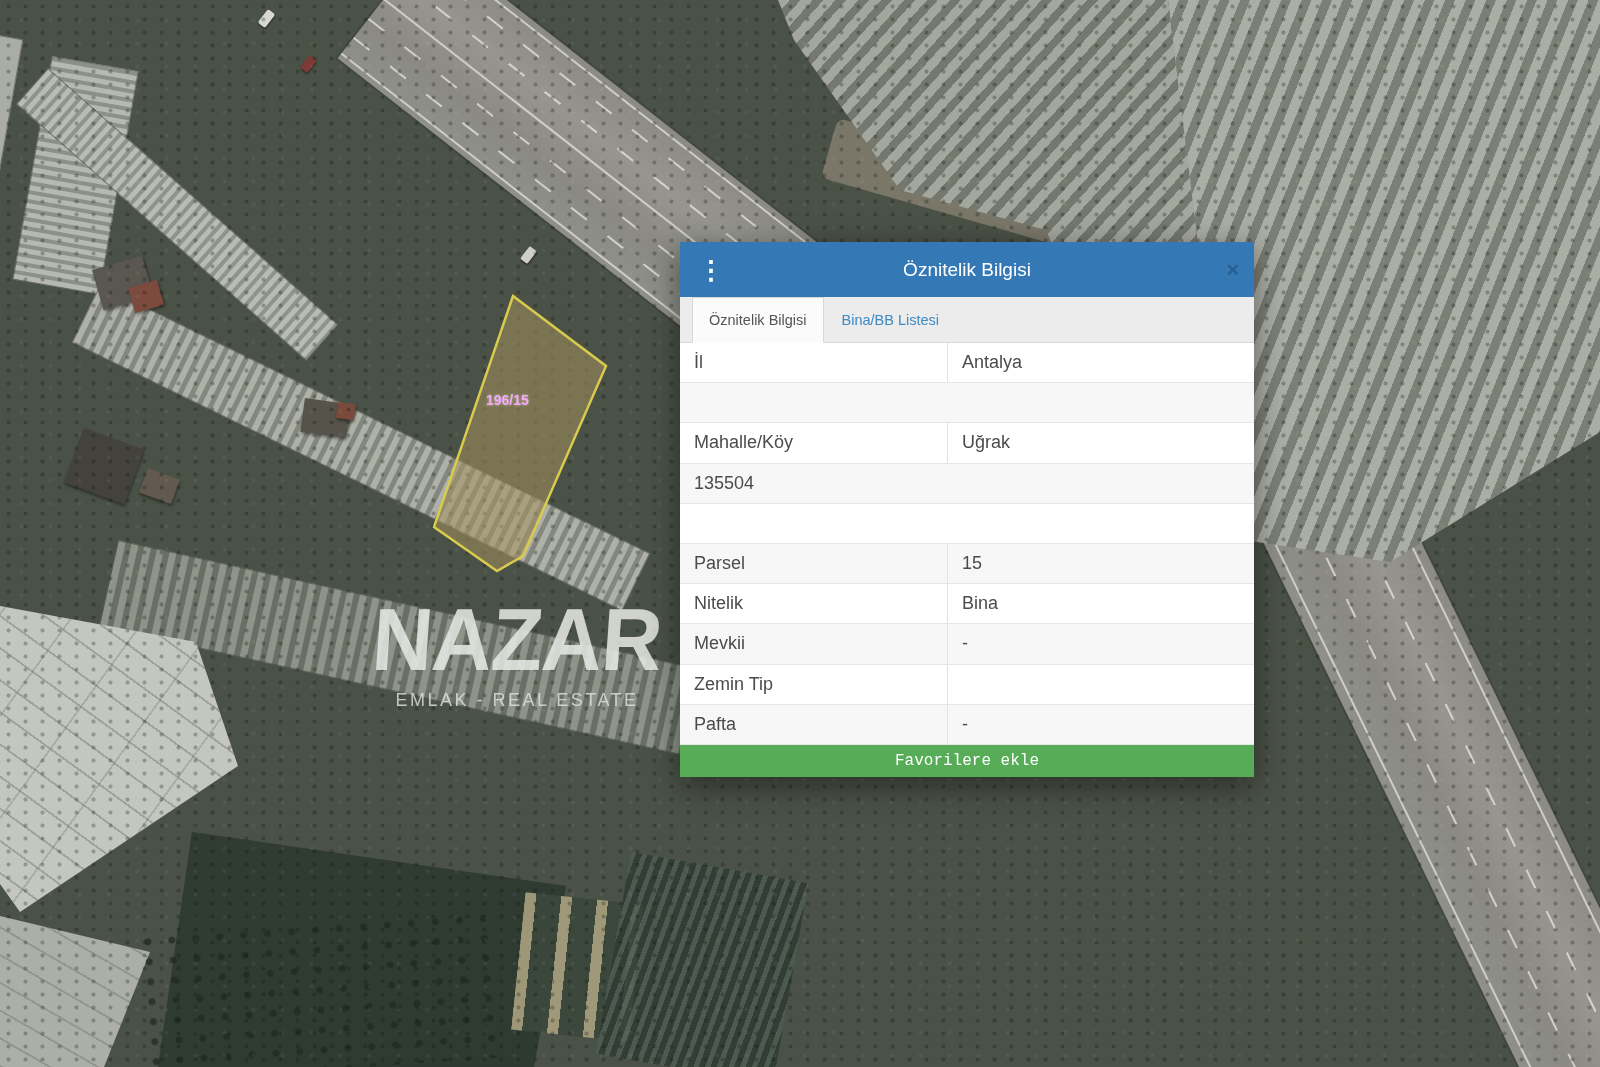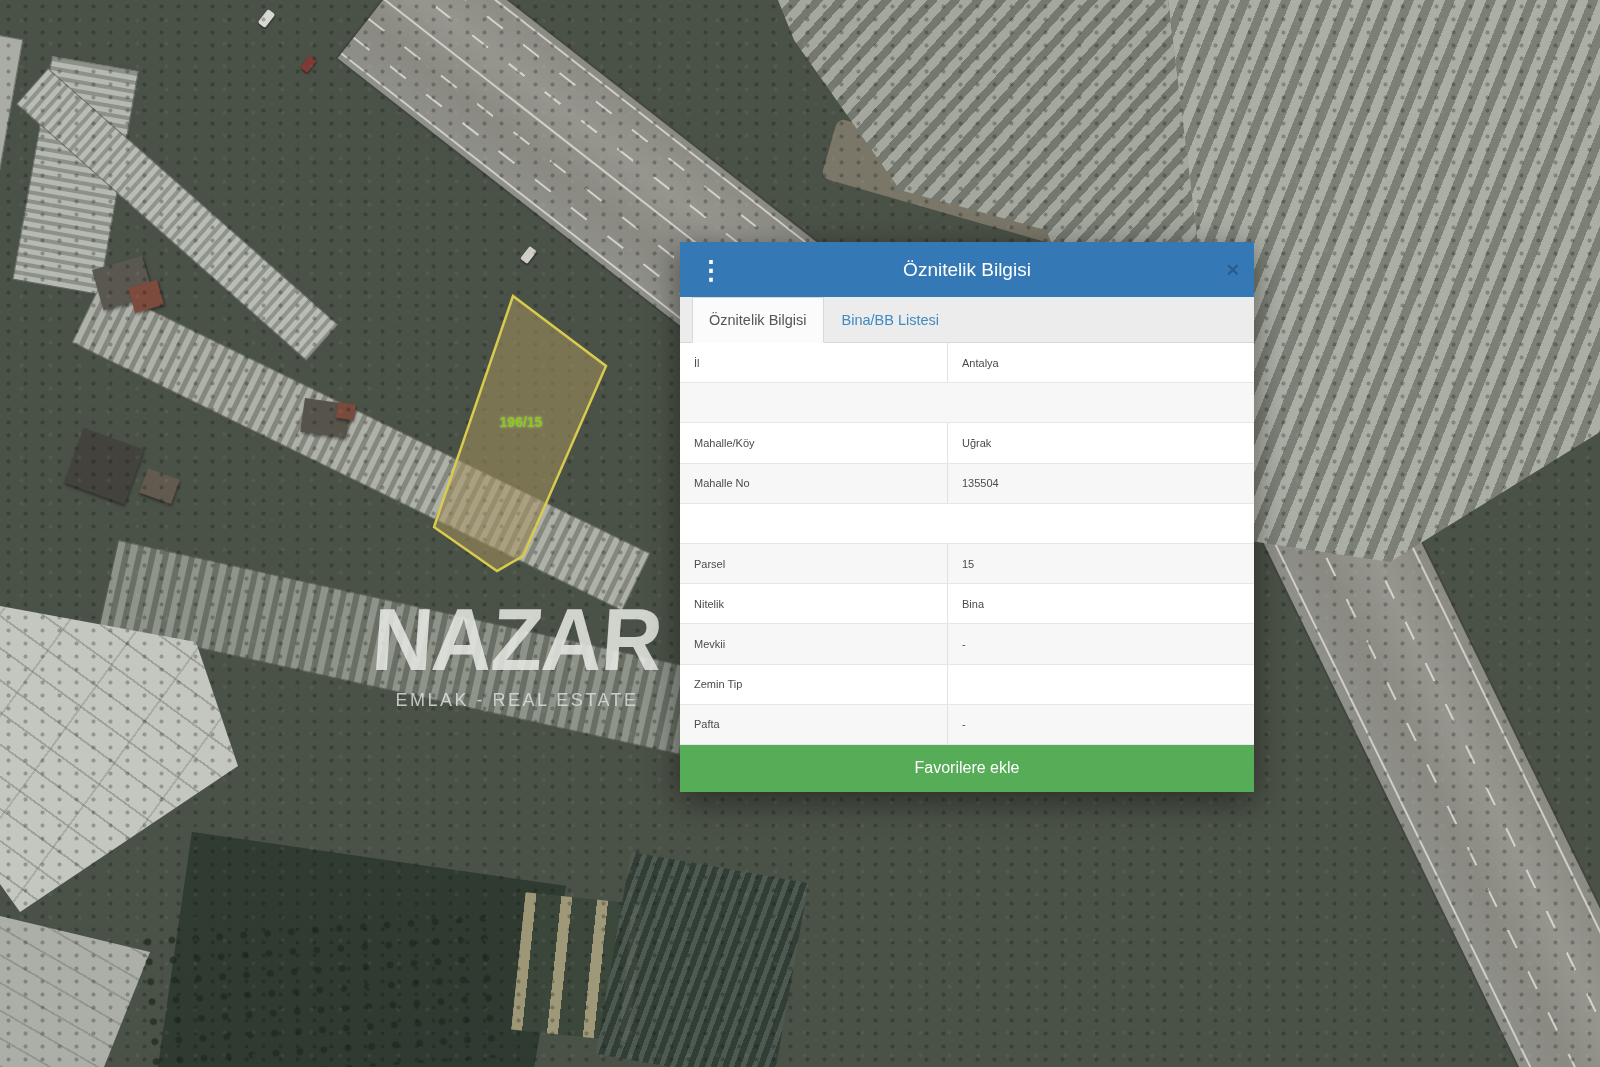"İl" .t-cell { font-size: 11px -> 18px }
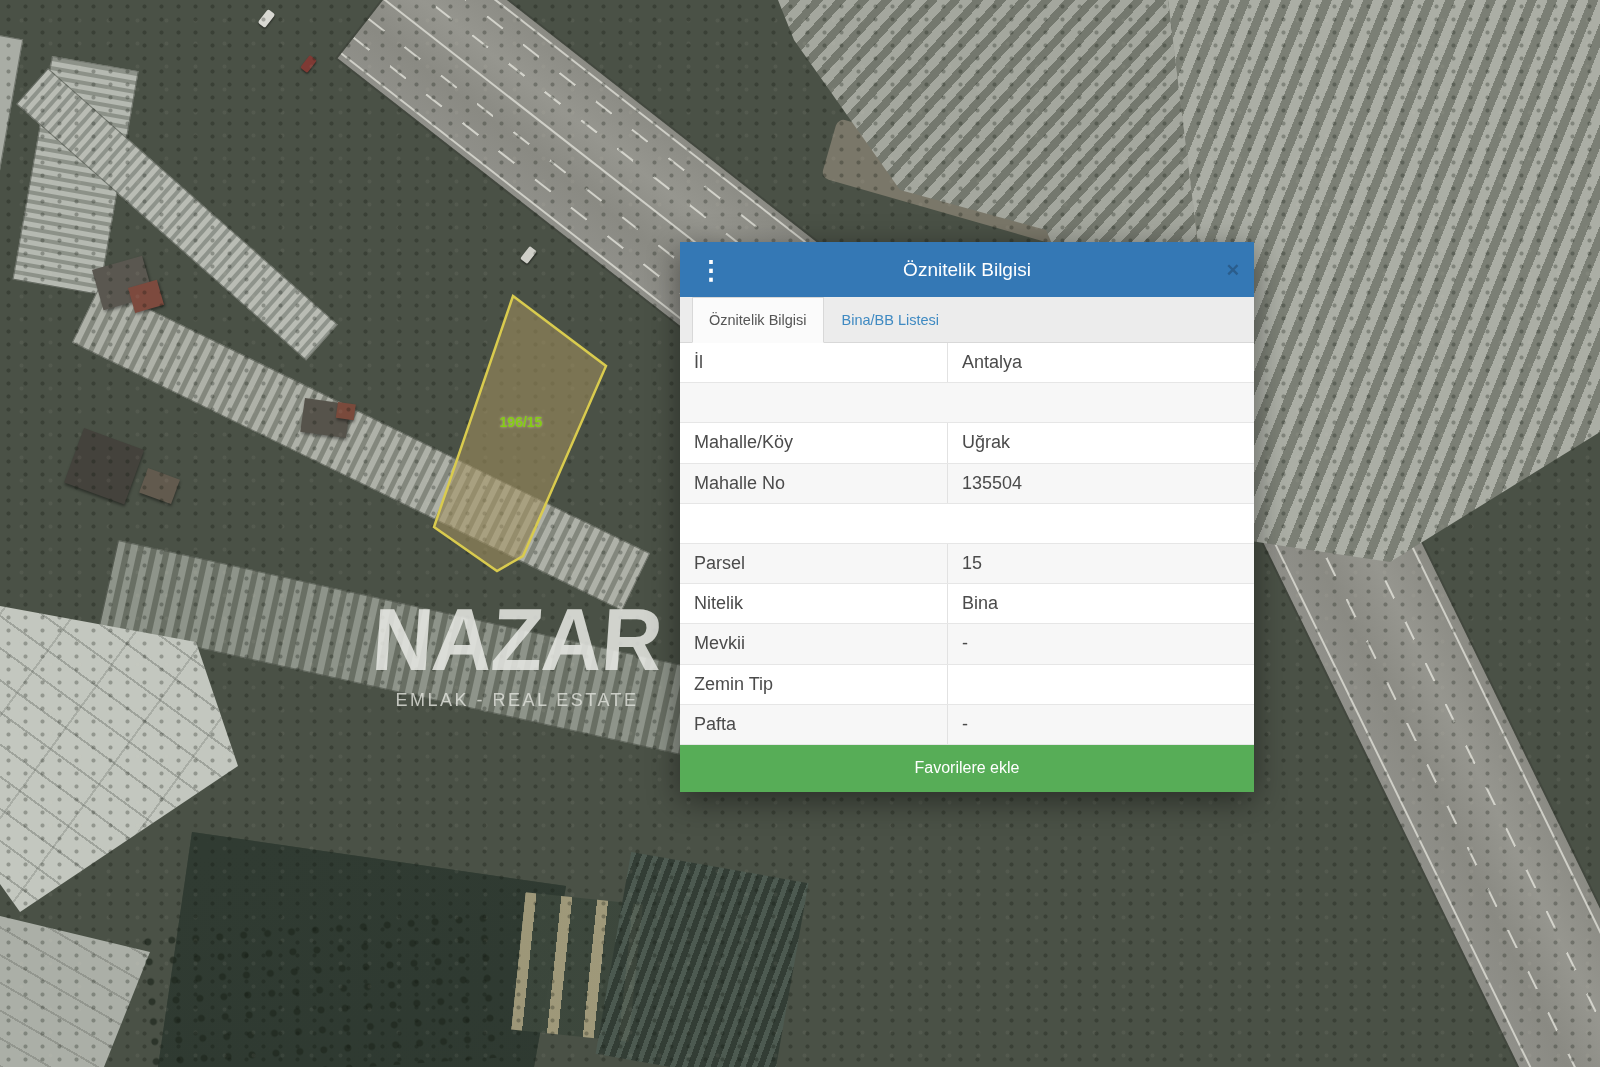"196/15" .parcel-label { color: #84cc16 -> #f0abfc; text-align: center -> left; top: 414px -> 392px }
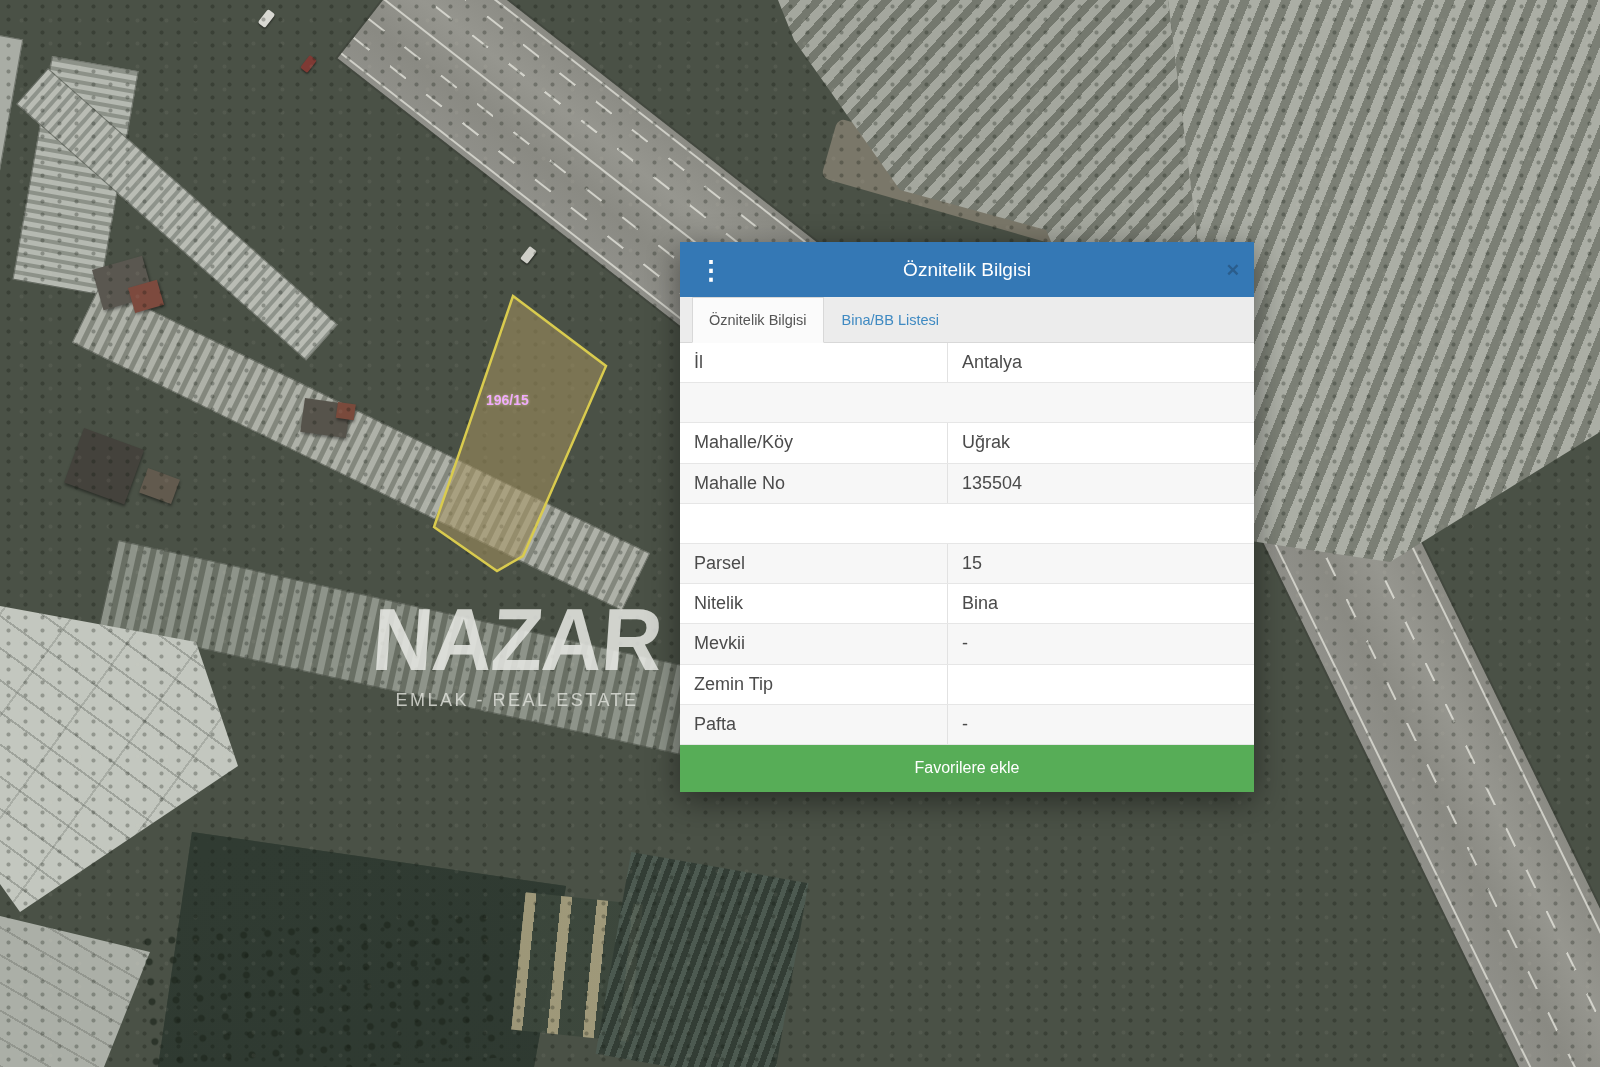"Mahalle No" div.t-cell { html: <div>Mahalle No</div> -> none }
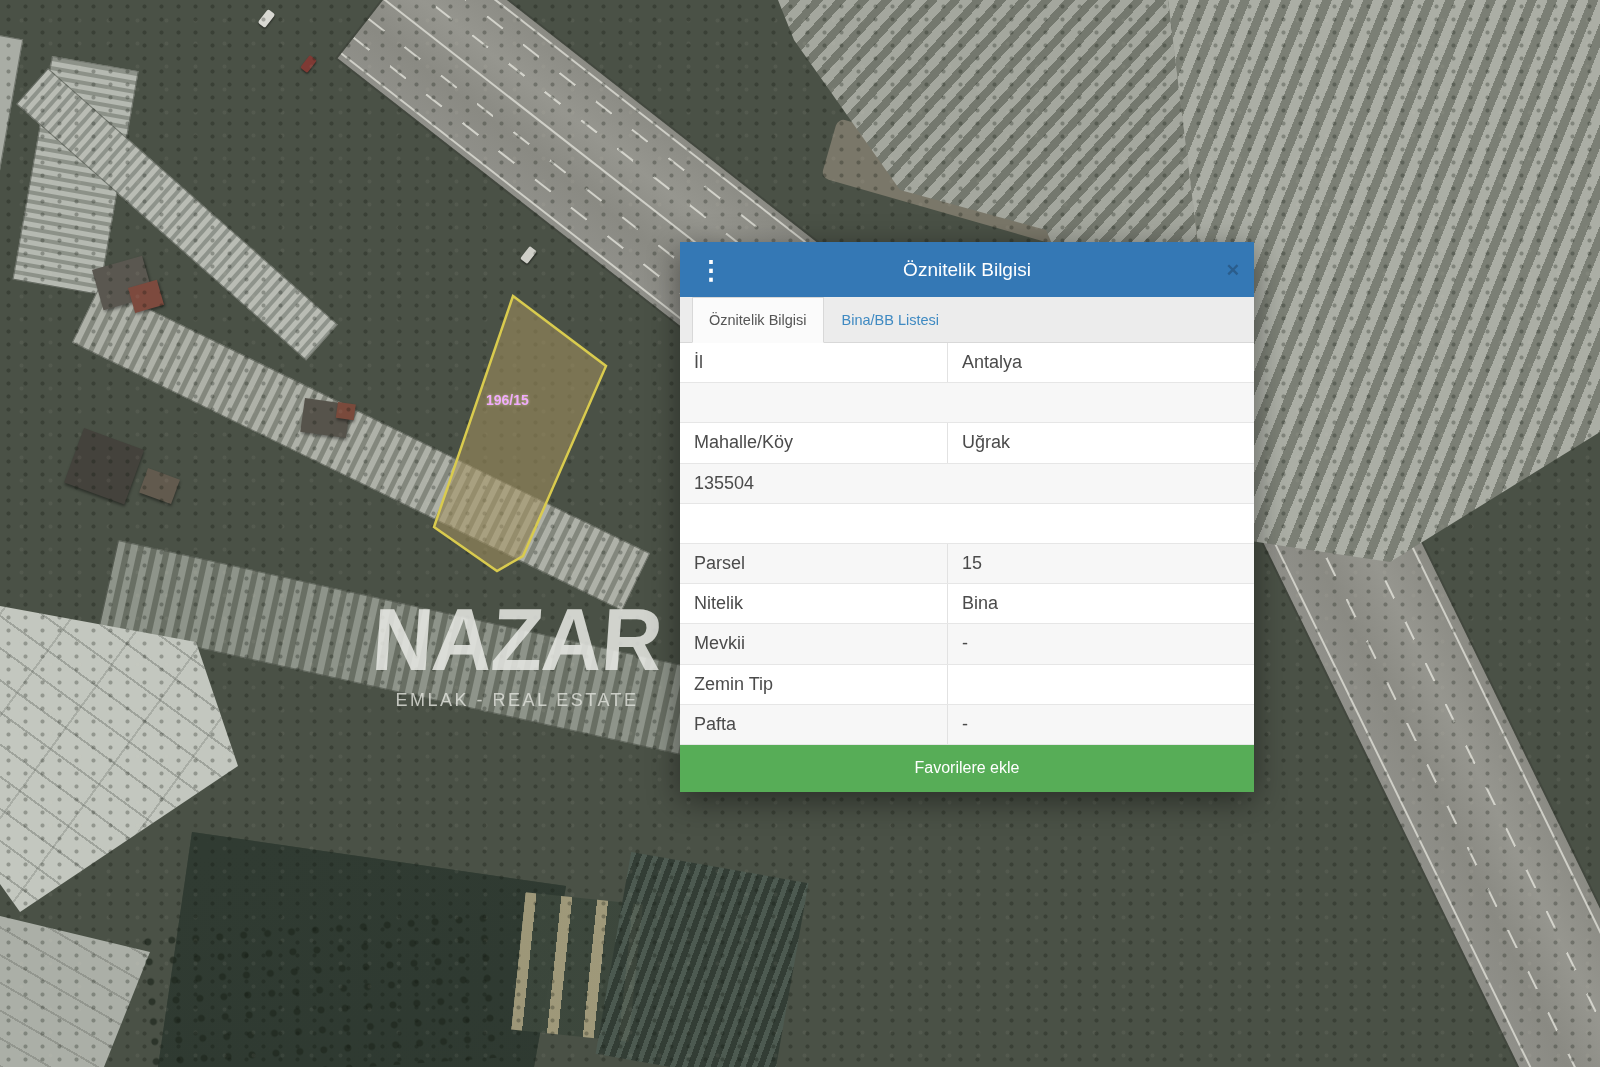"Favorilere ekle" .dlg-fav { font-family: Liberation Sans, sans-serif -> Liberation Mono, monospace; height: 47px -> 32px }
